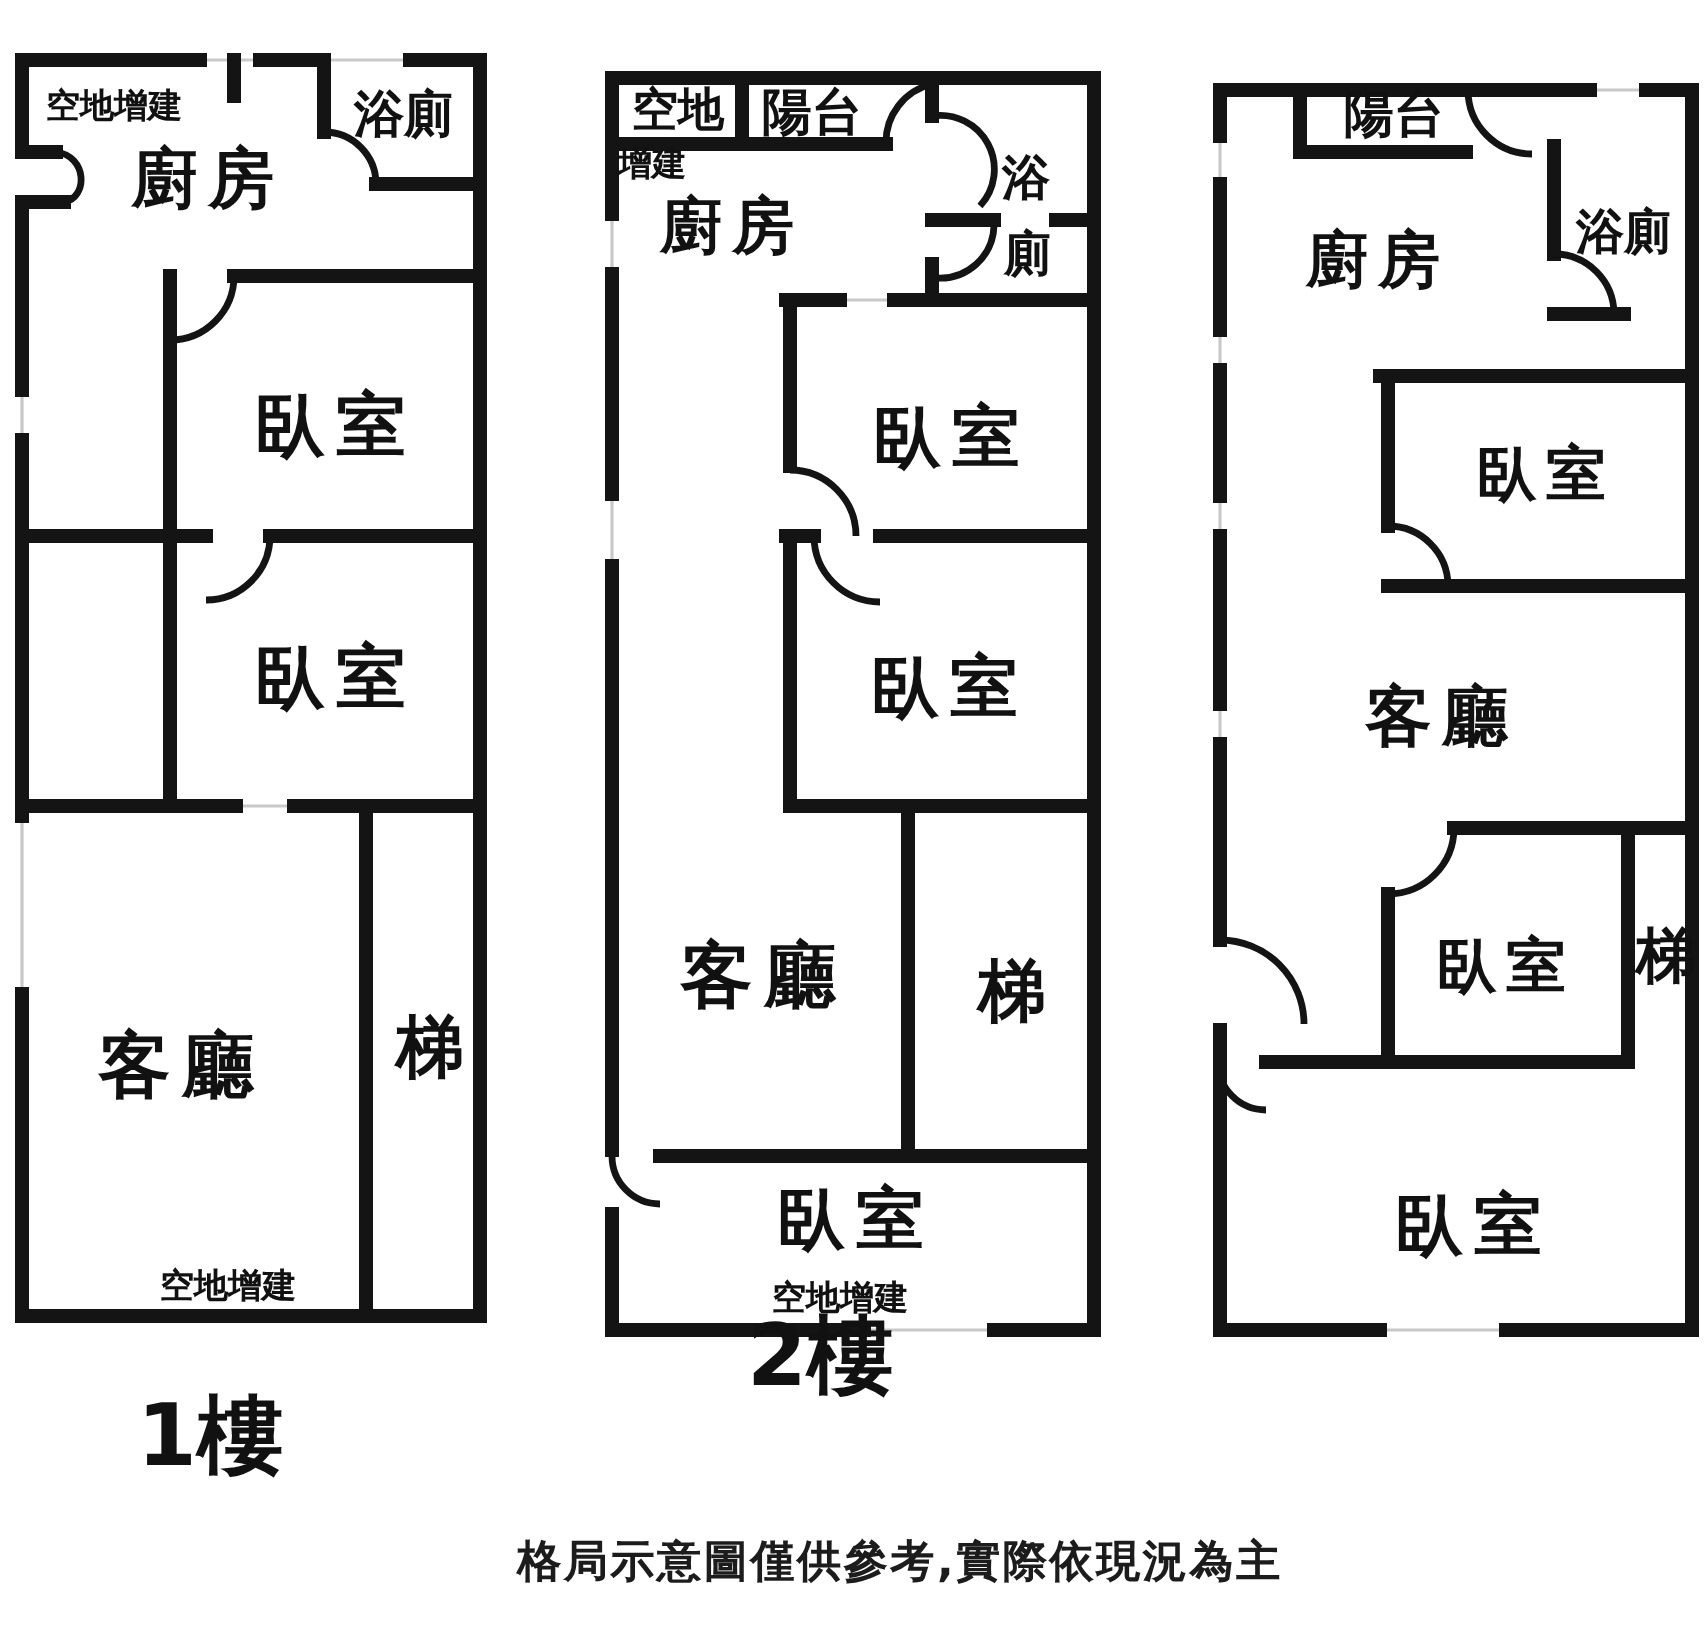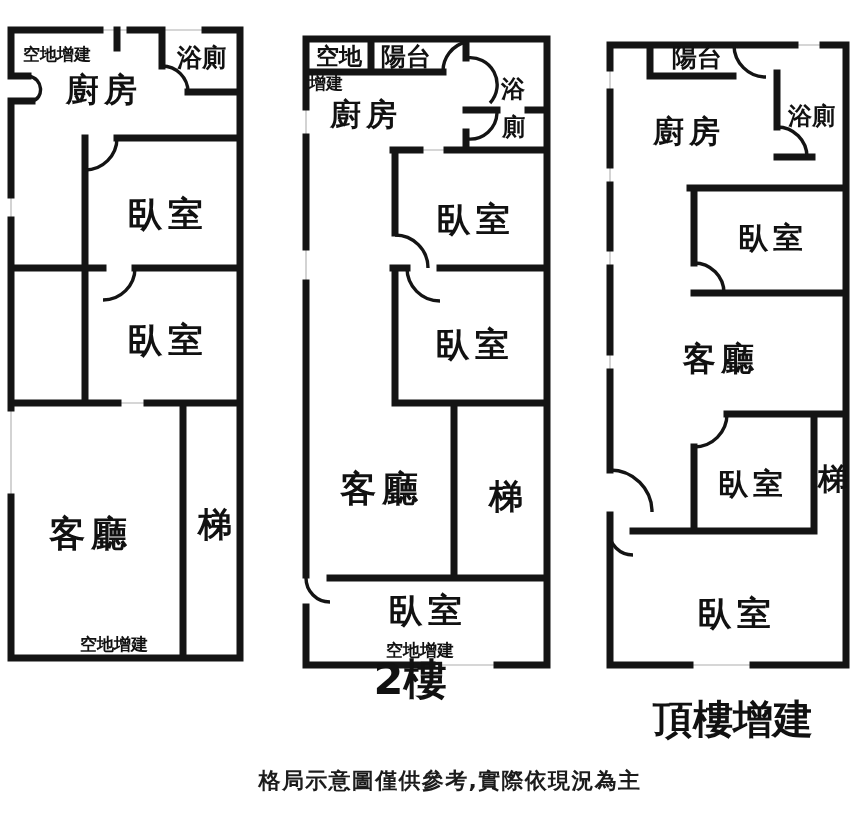"1樓" div.floor-label { html: none -> <div>1樓</div> }
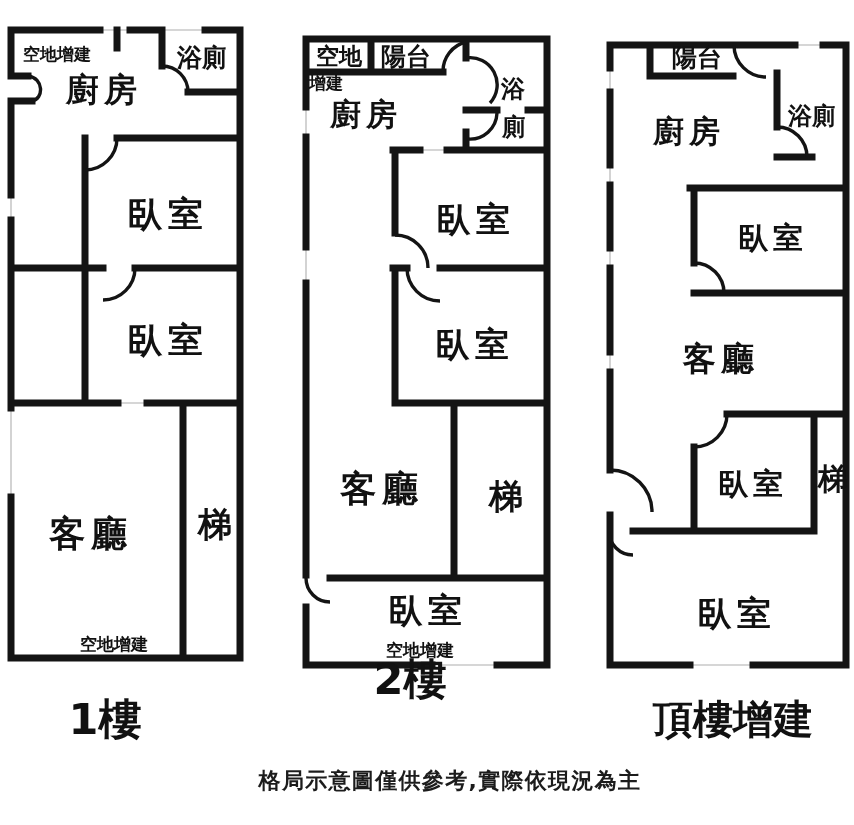"頂樓增建" div.floor-label { html: <div>頂樓增建</div> -> none }
